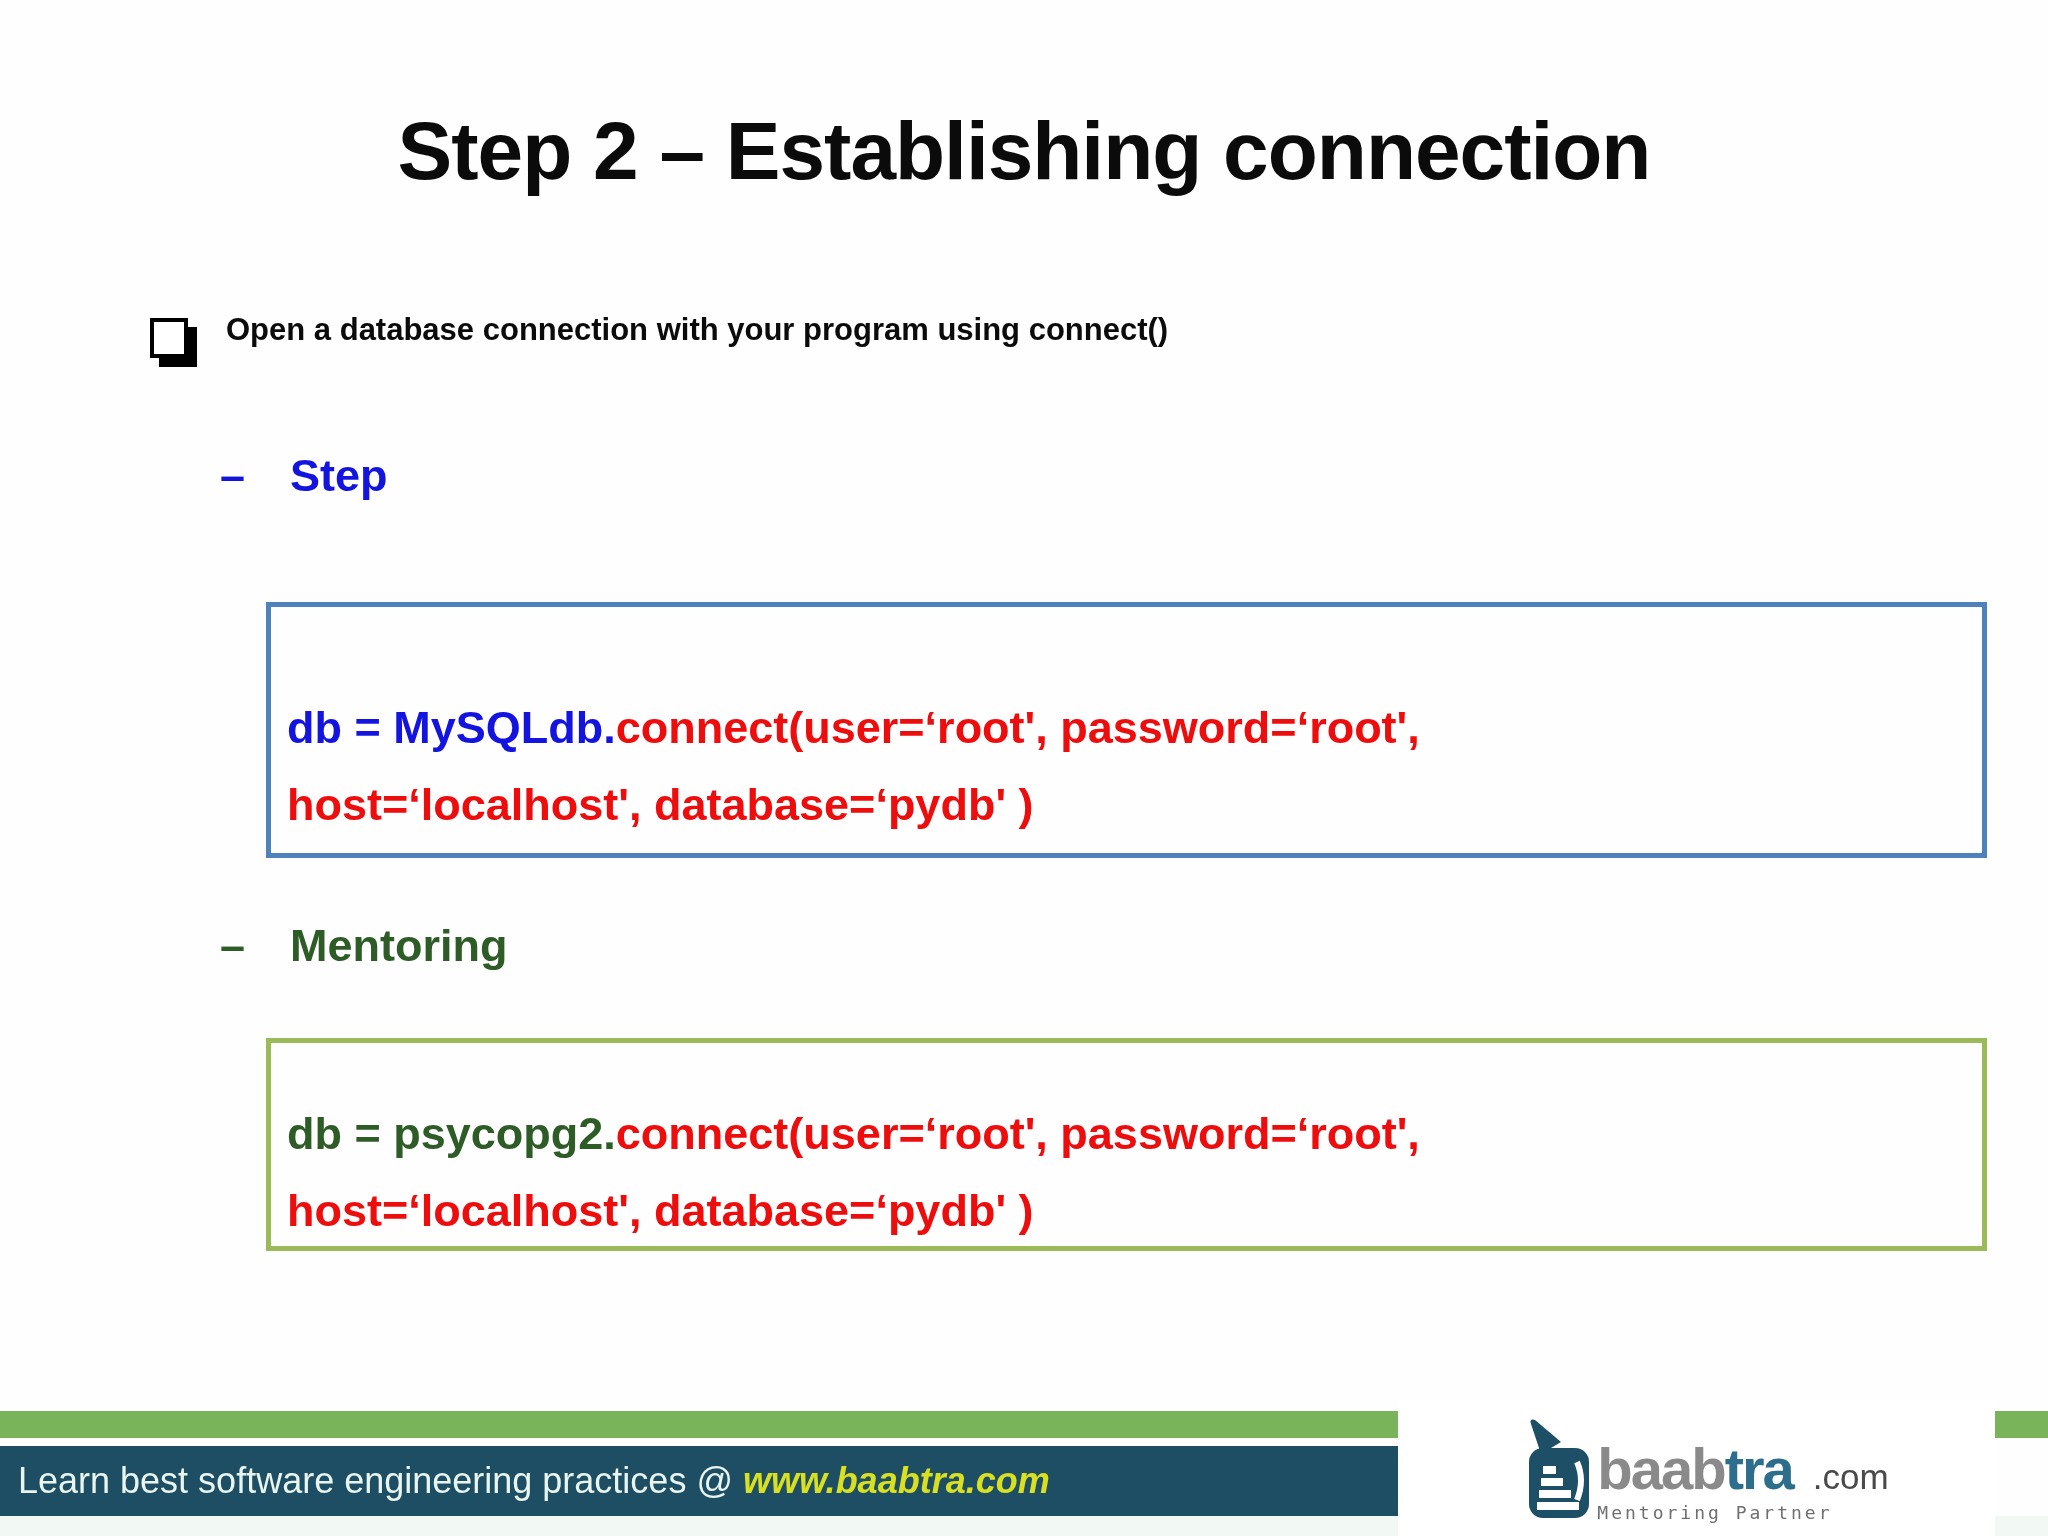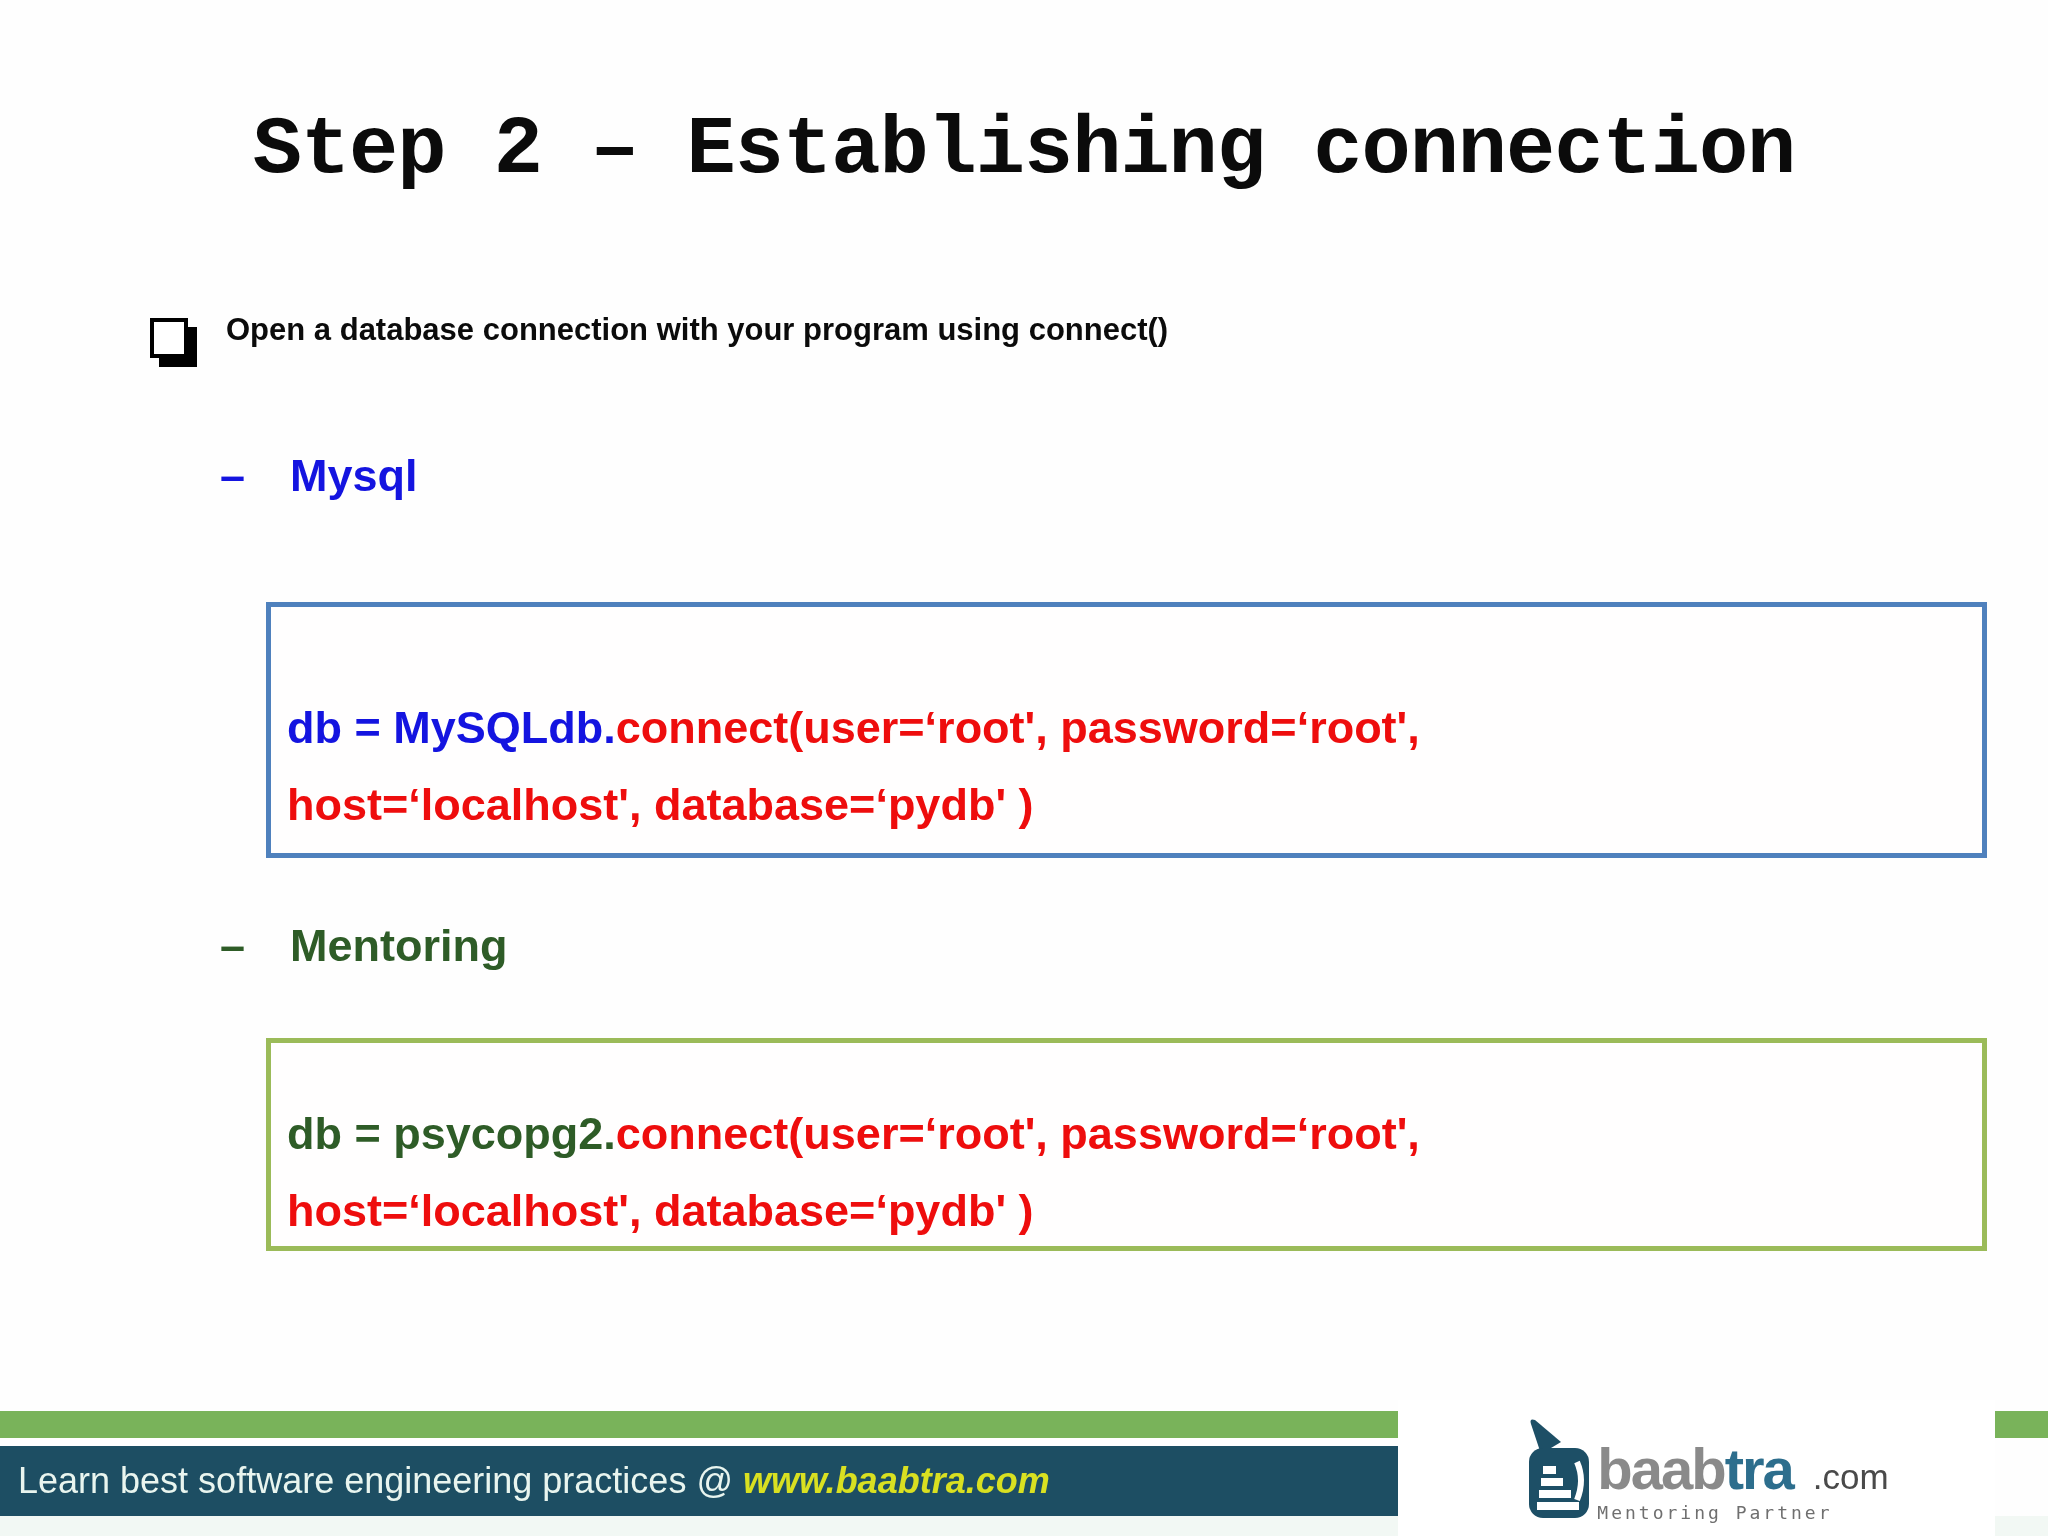"Step 2 – Establishing connection" .title { font-family: Liberation Mono, monospace -> none }
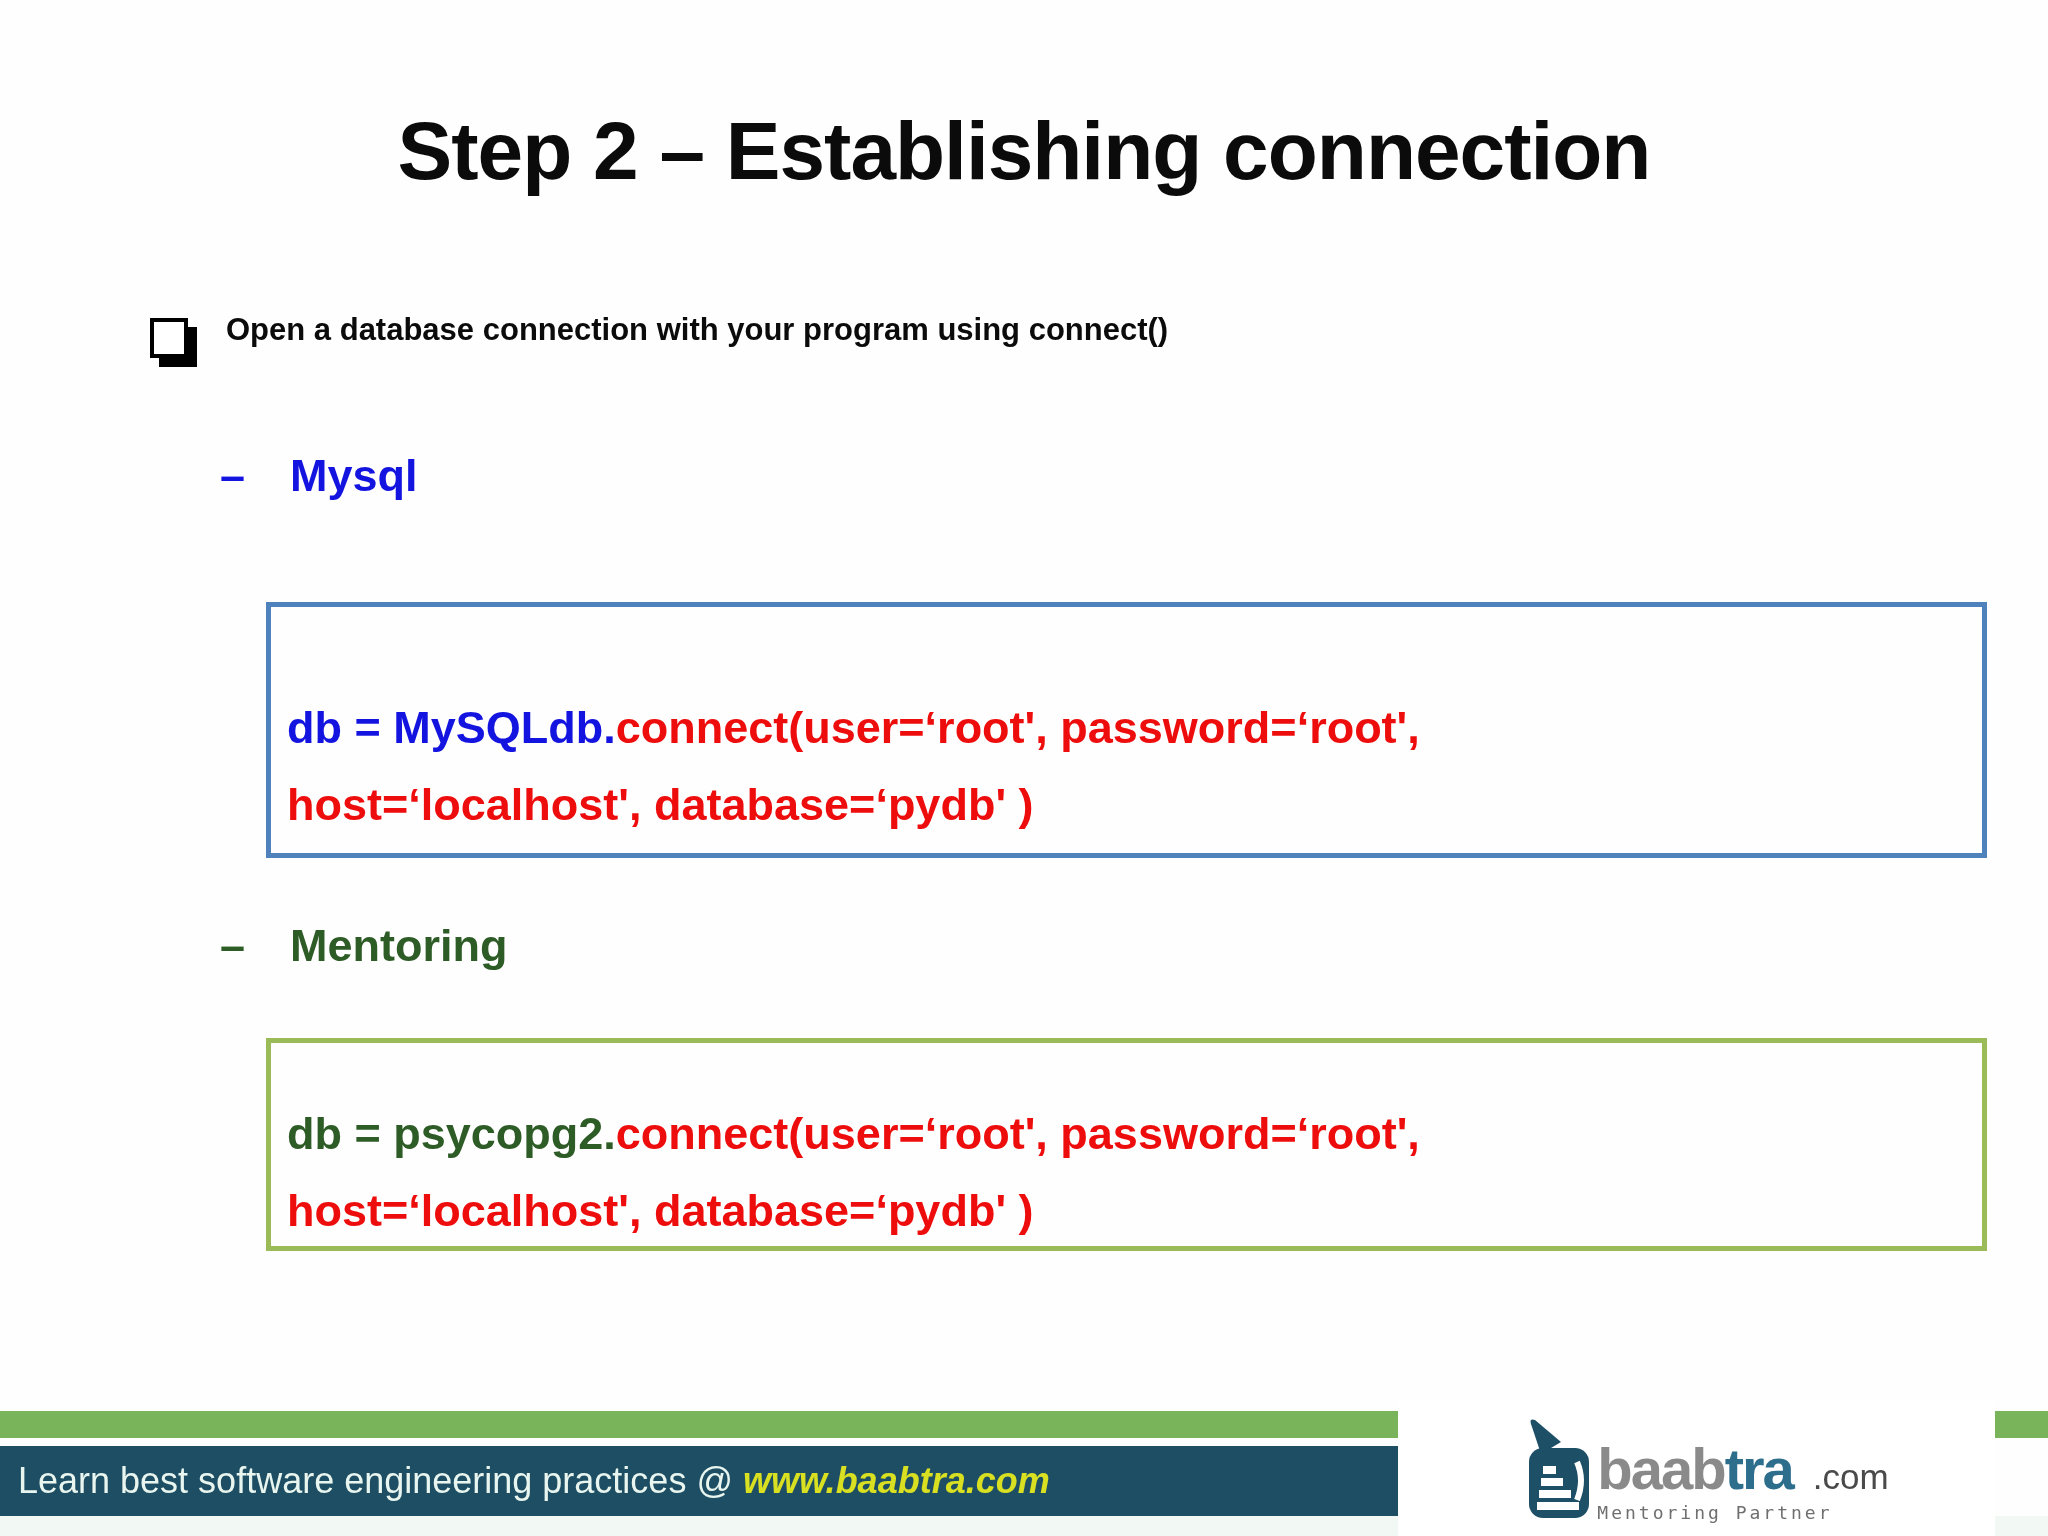"Mysql" span { text: Mysql -> Step }
